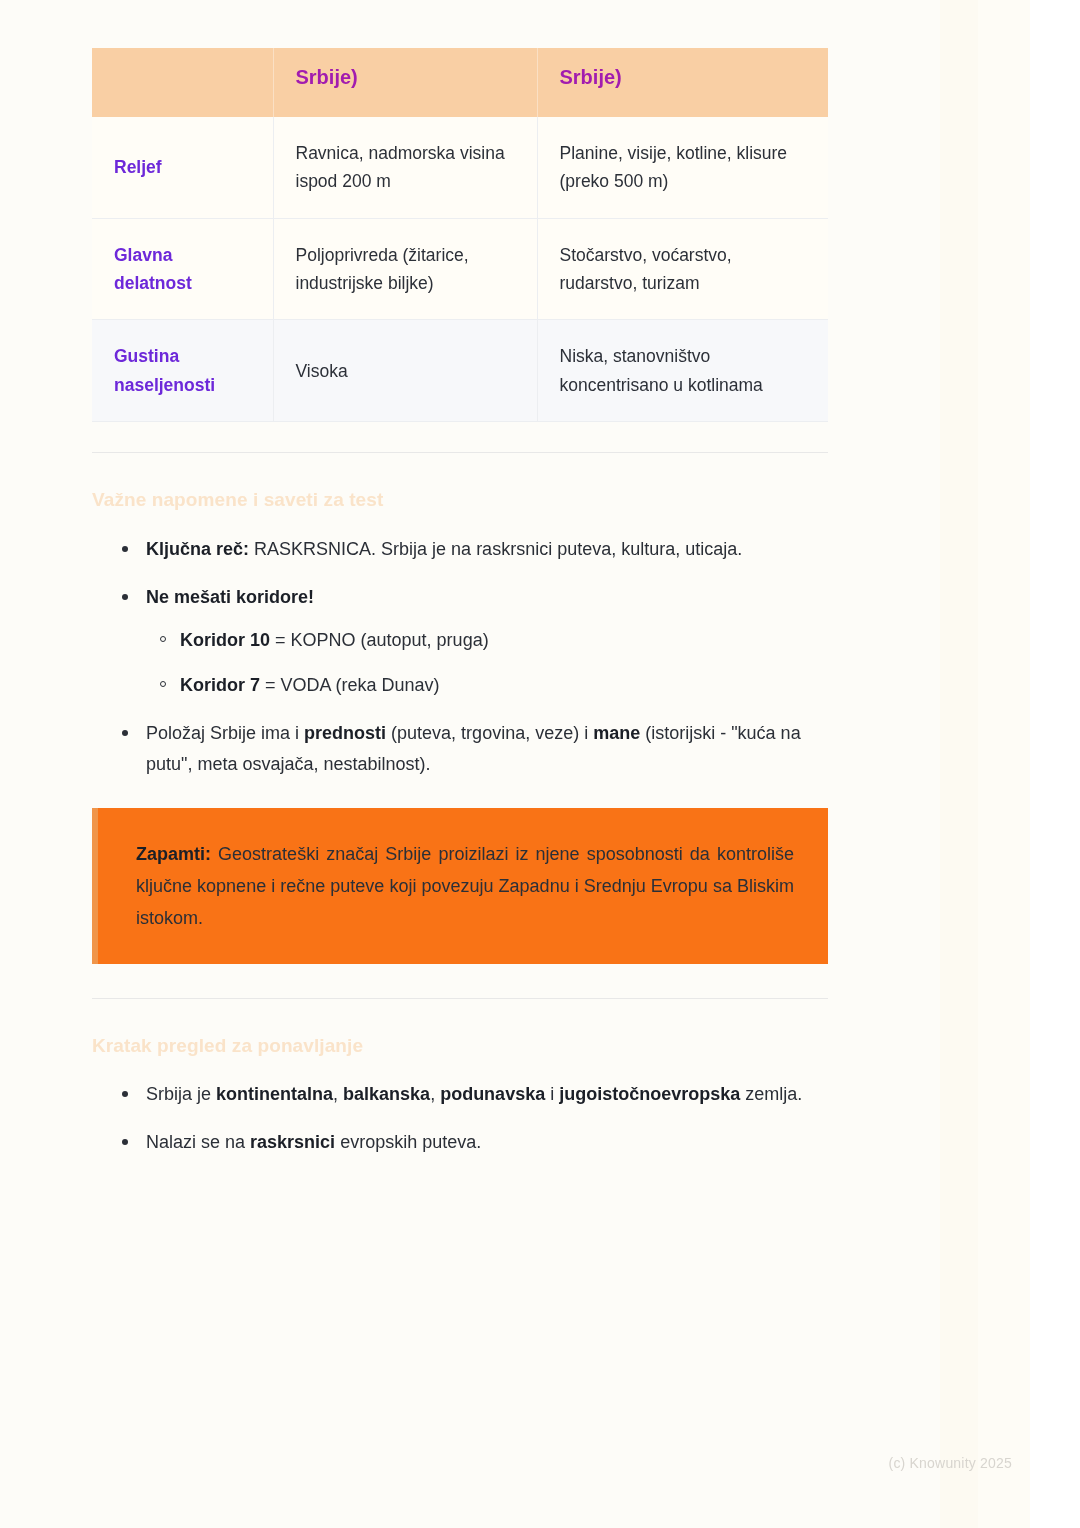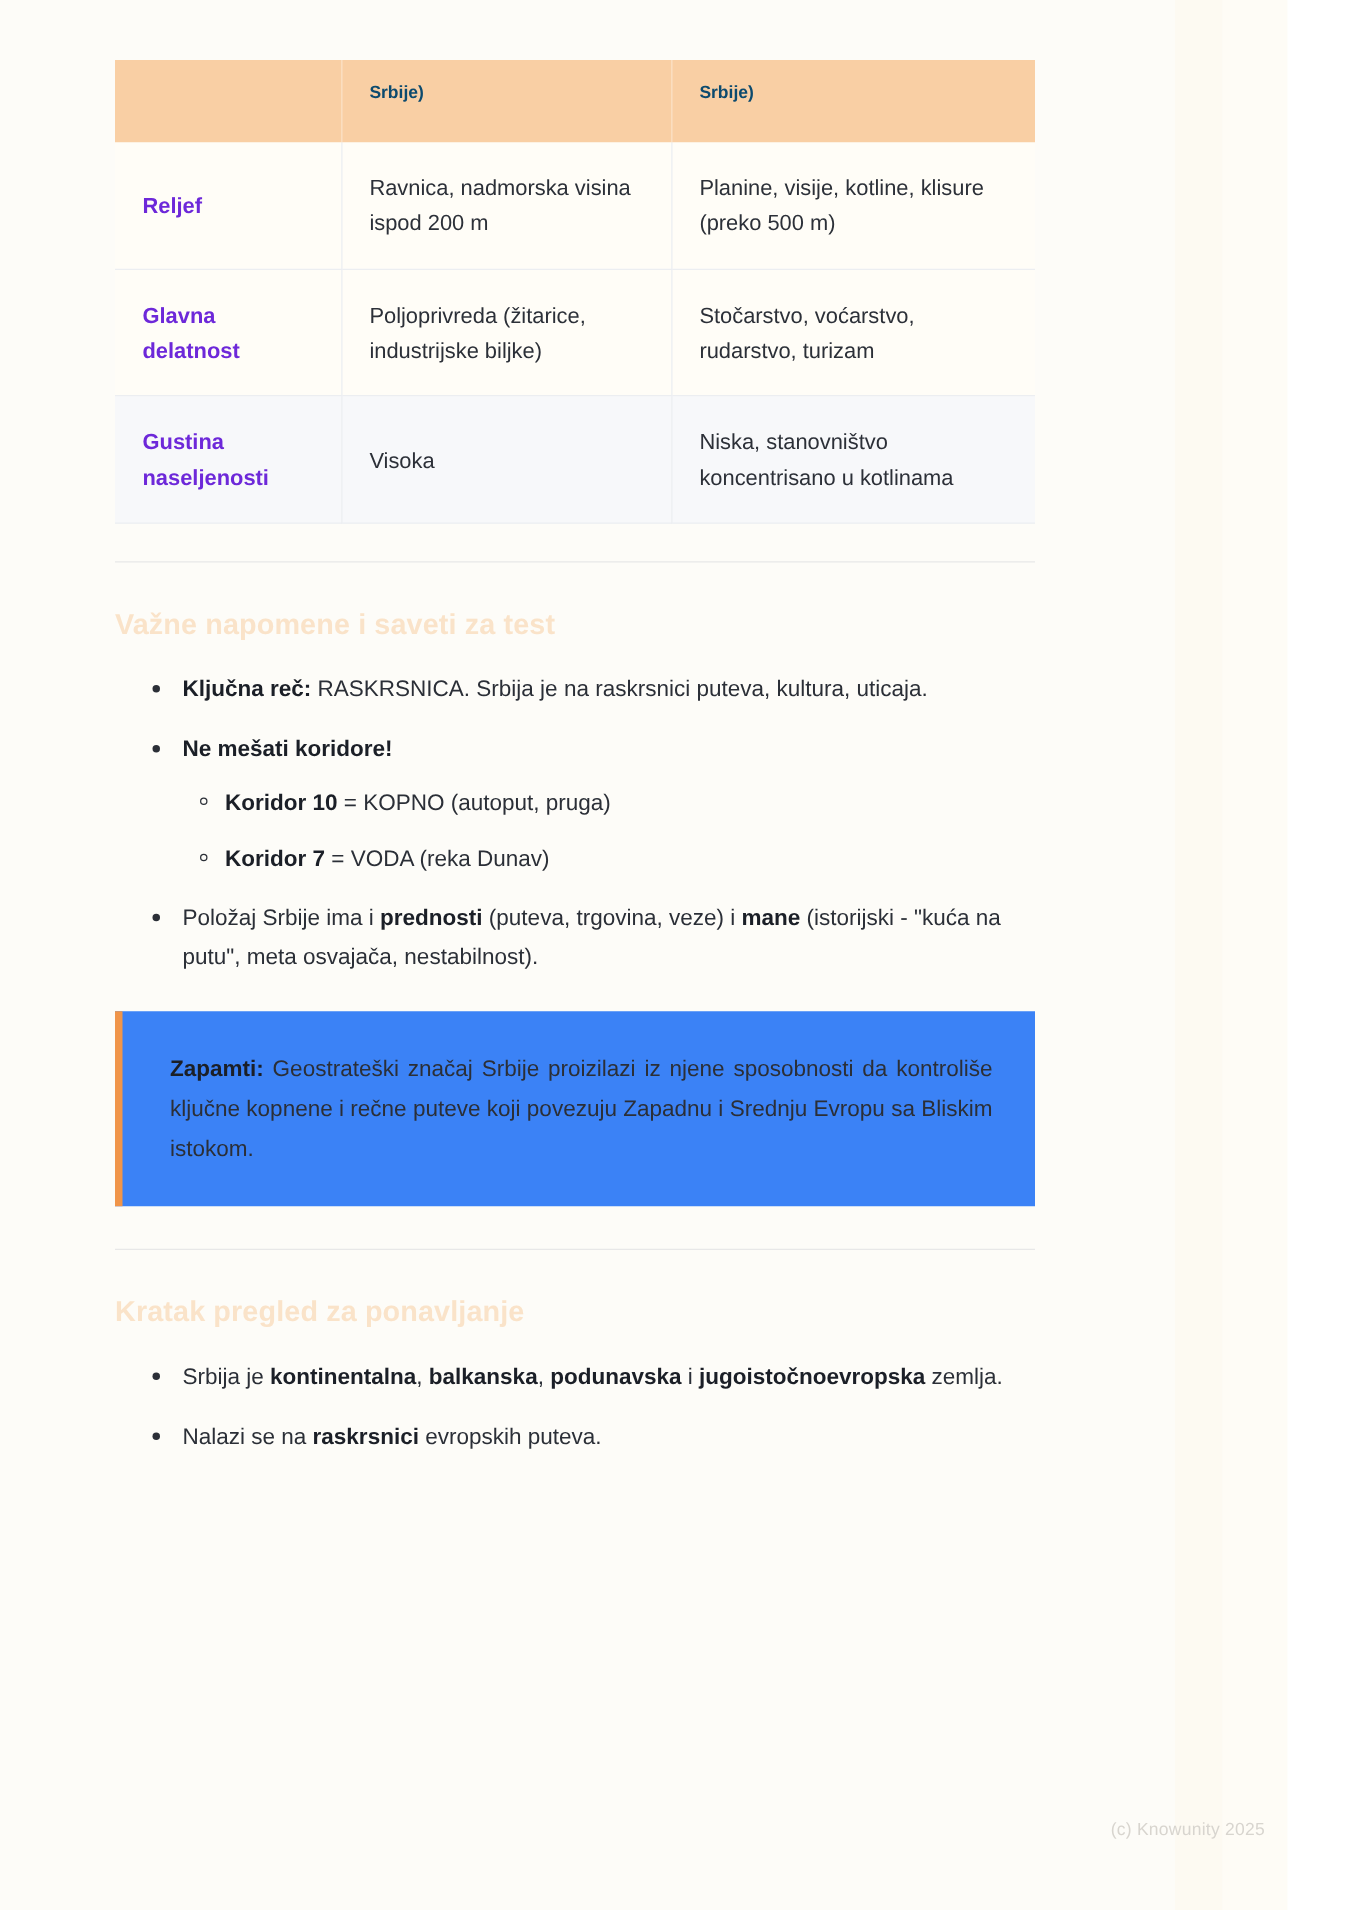"Srbije)" .cmp-table thead th { color: #0c4a6e -> #a21caf; font-size: 14px -> 20px }
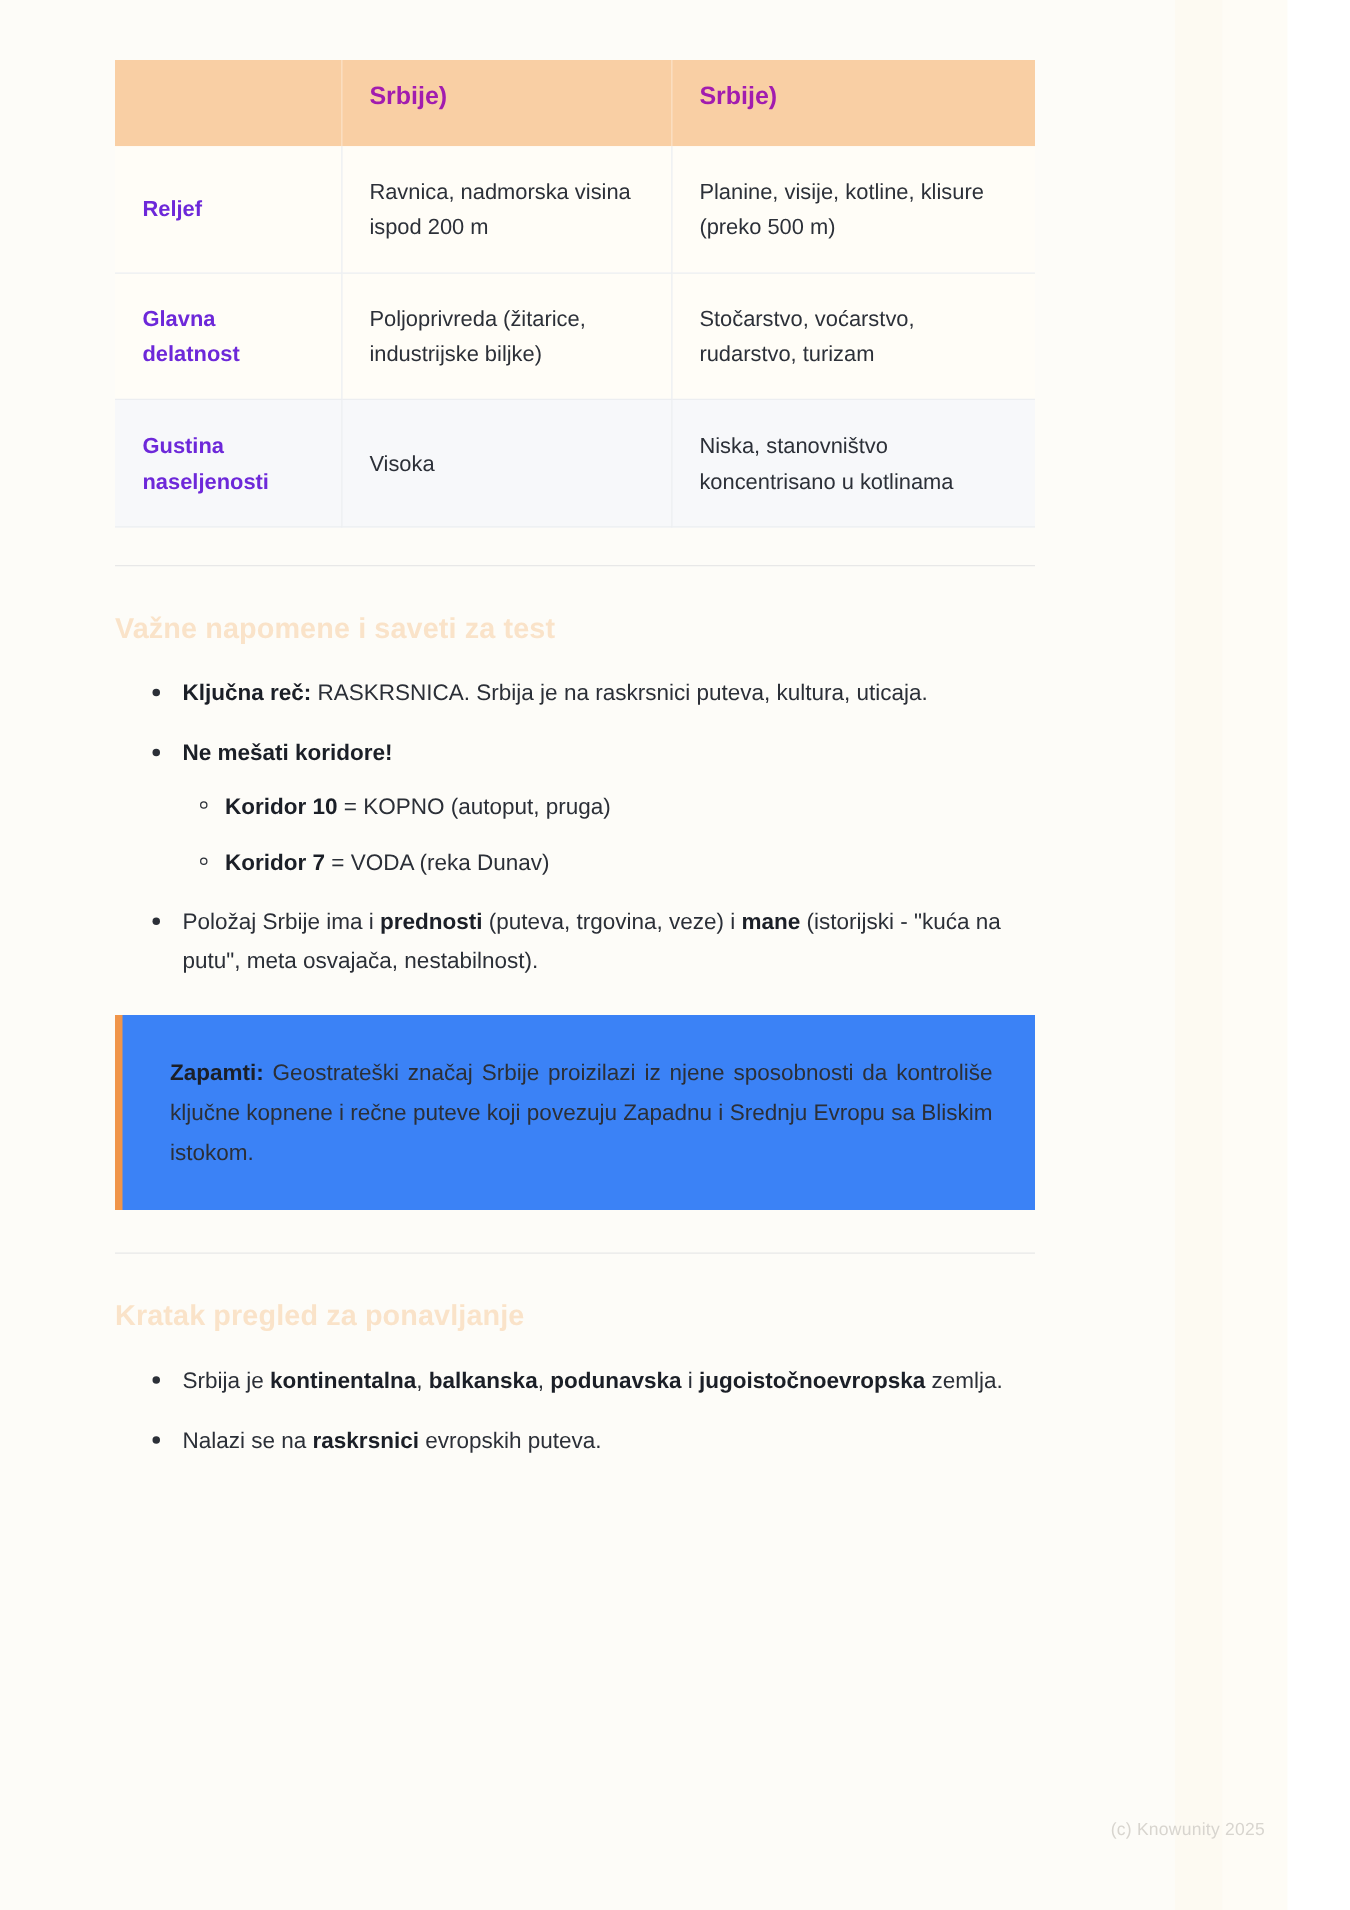"Važne napomene i saveti za" .section-title { font-size: 23px -> 19px }
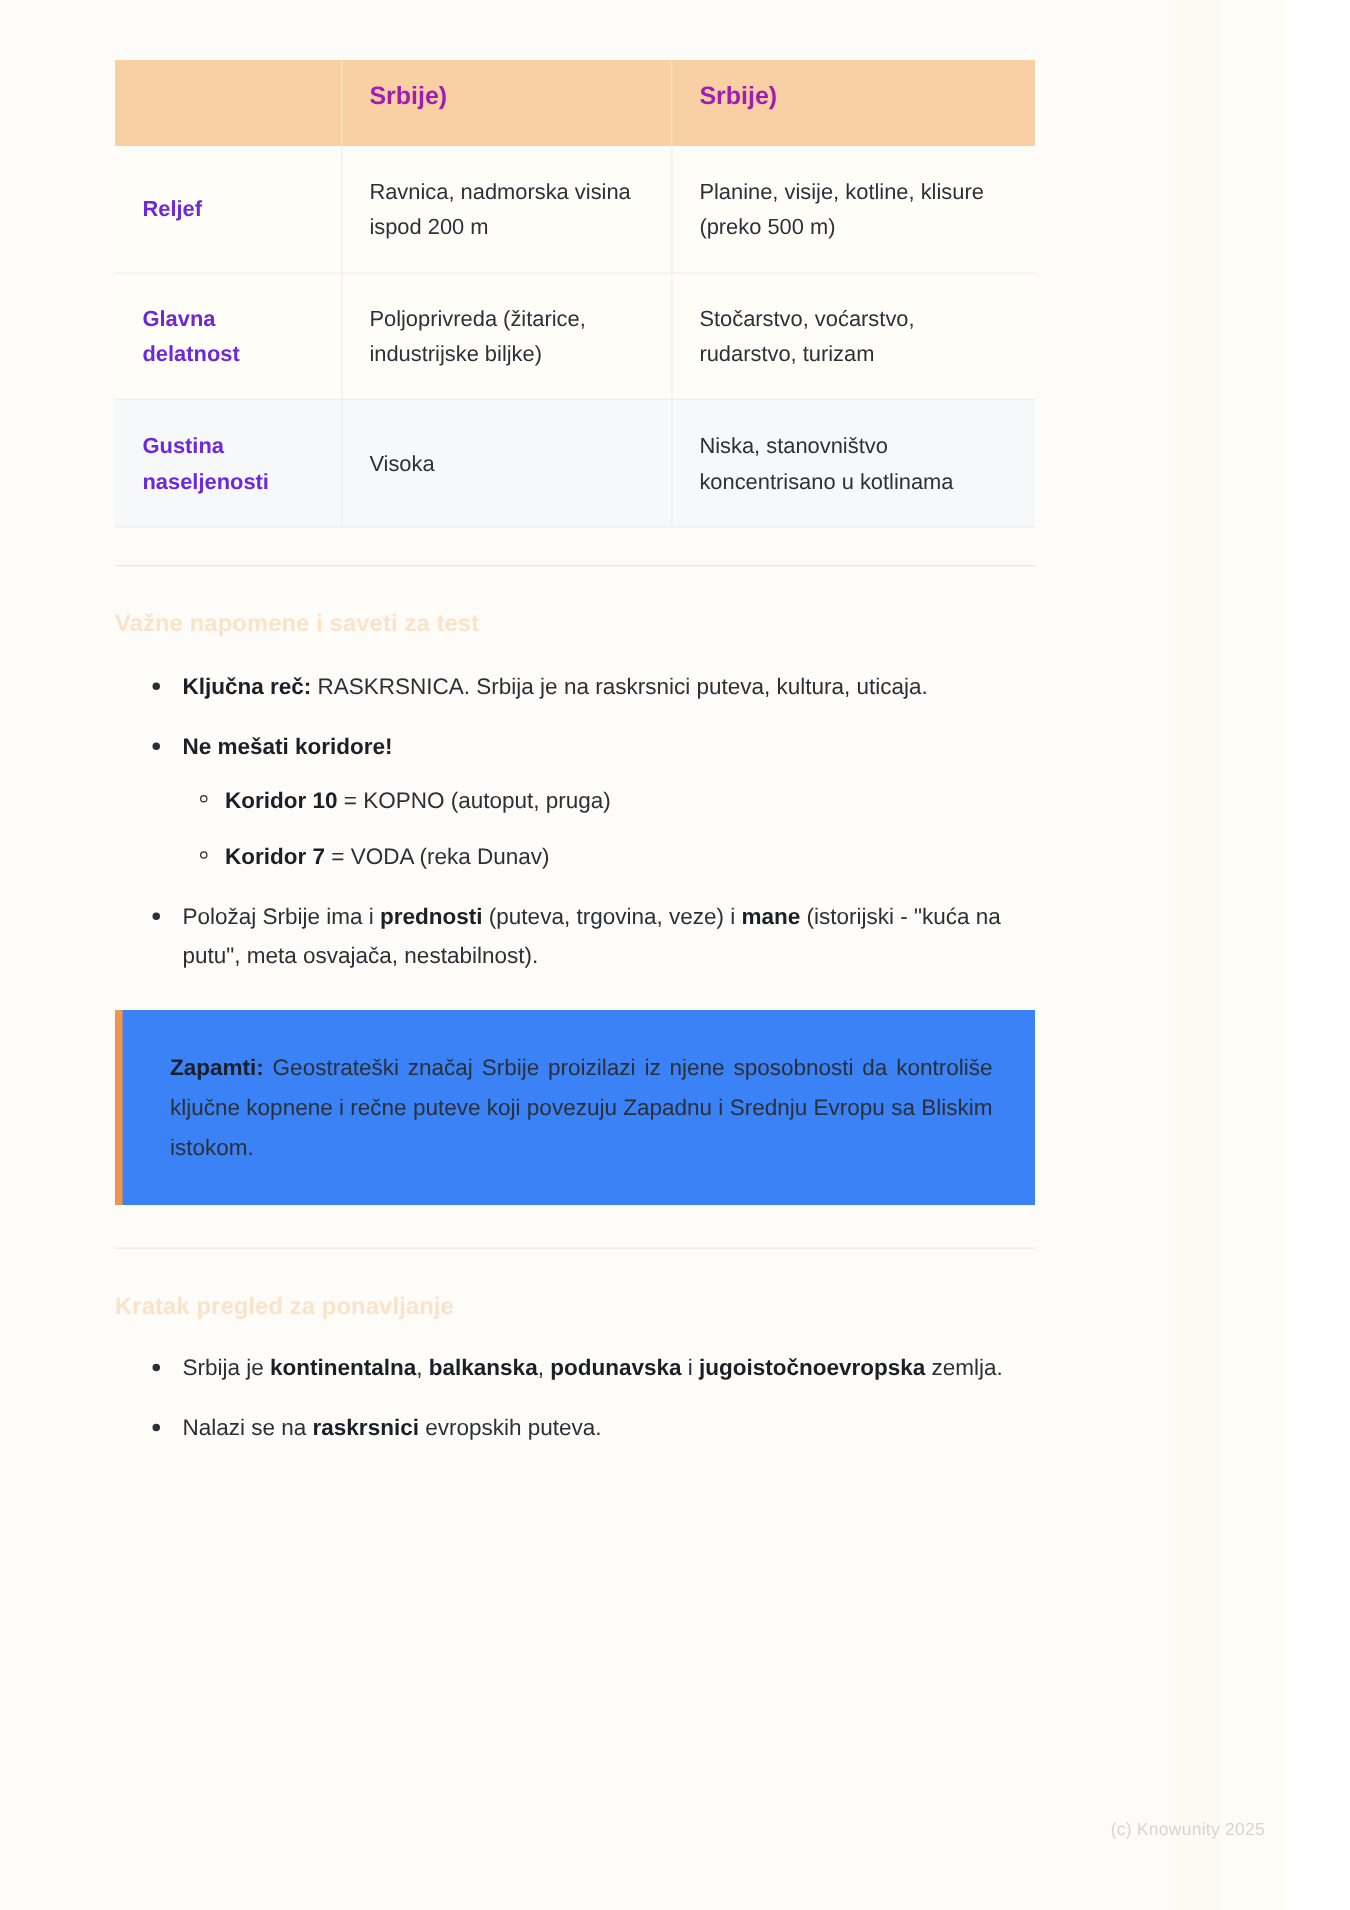"Zapamti: Geostrateški značaj Srbije" .callout { background: #3b82f6 -> #f97316 }
